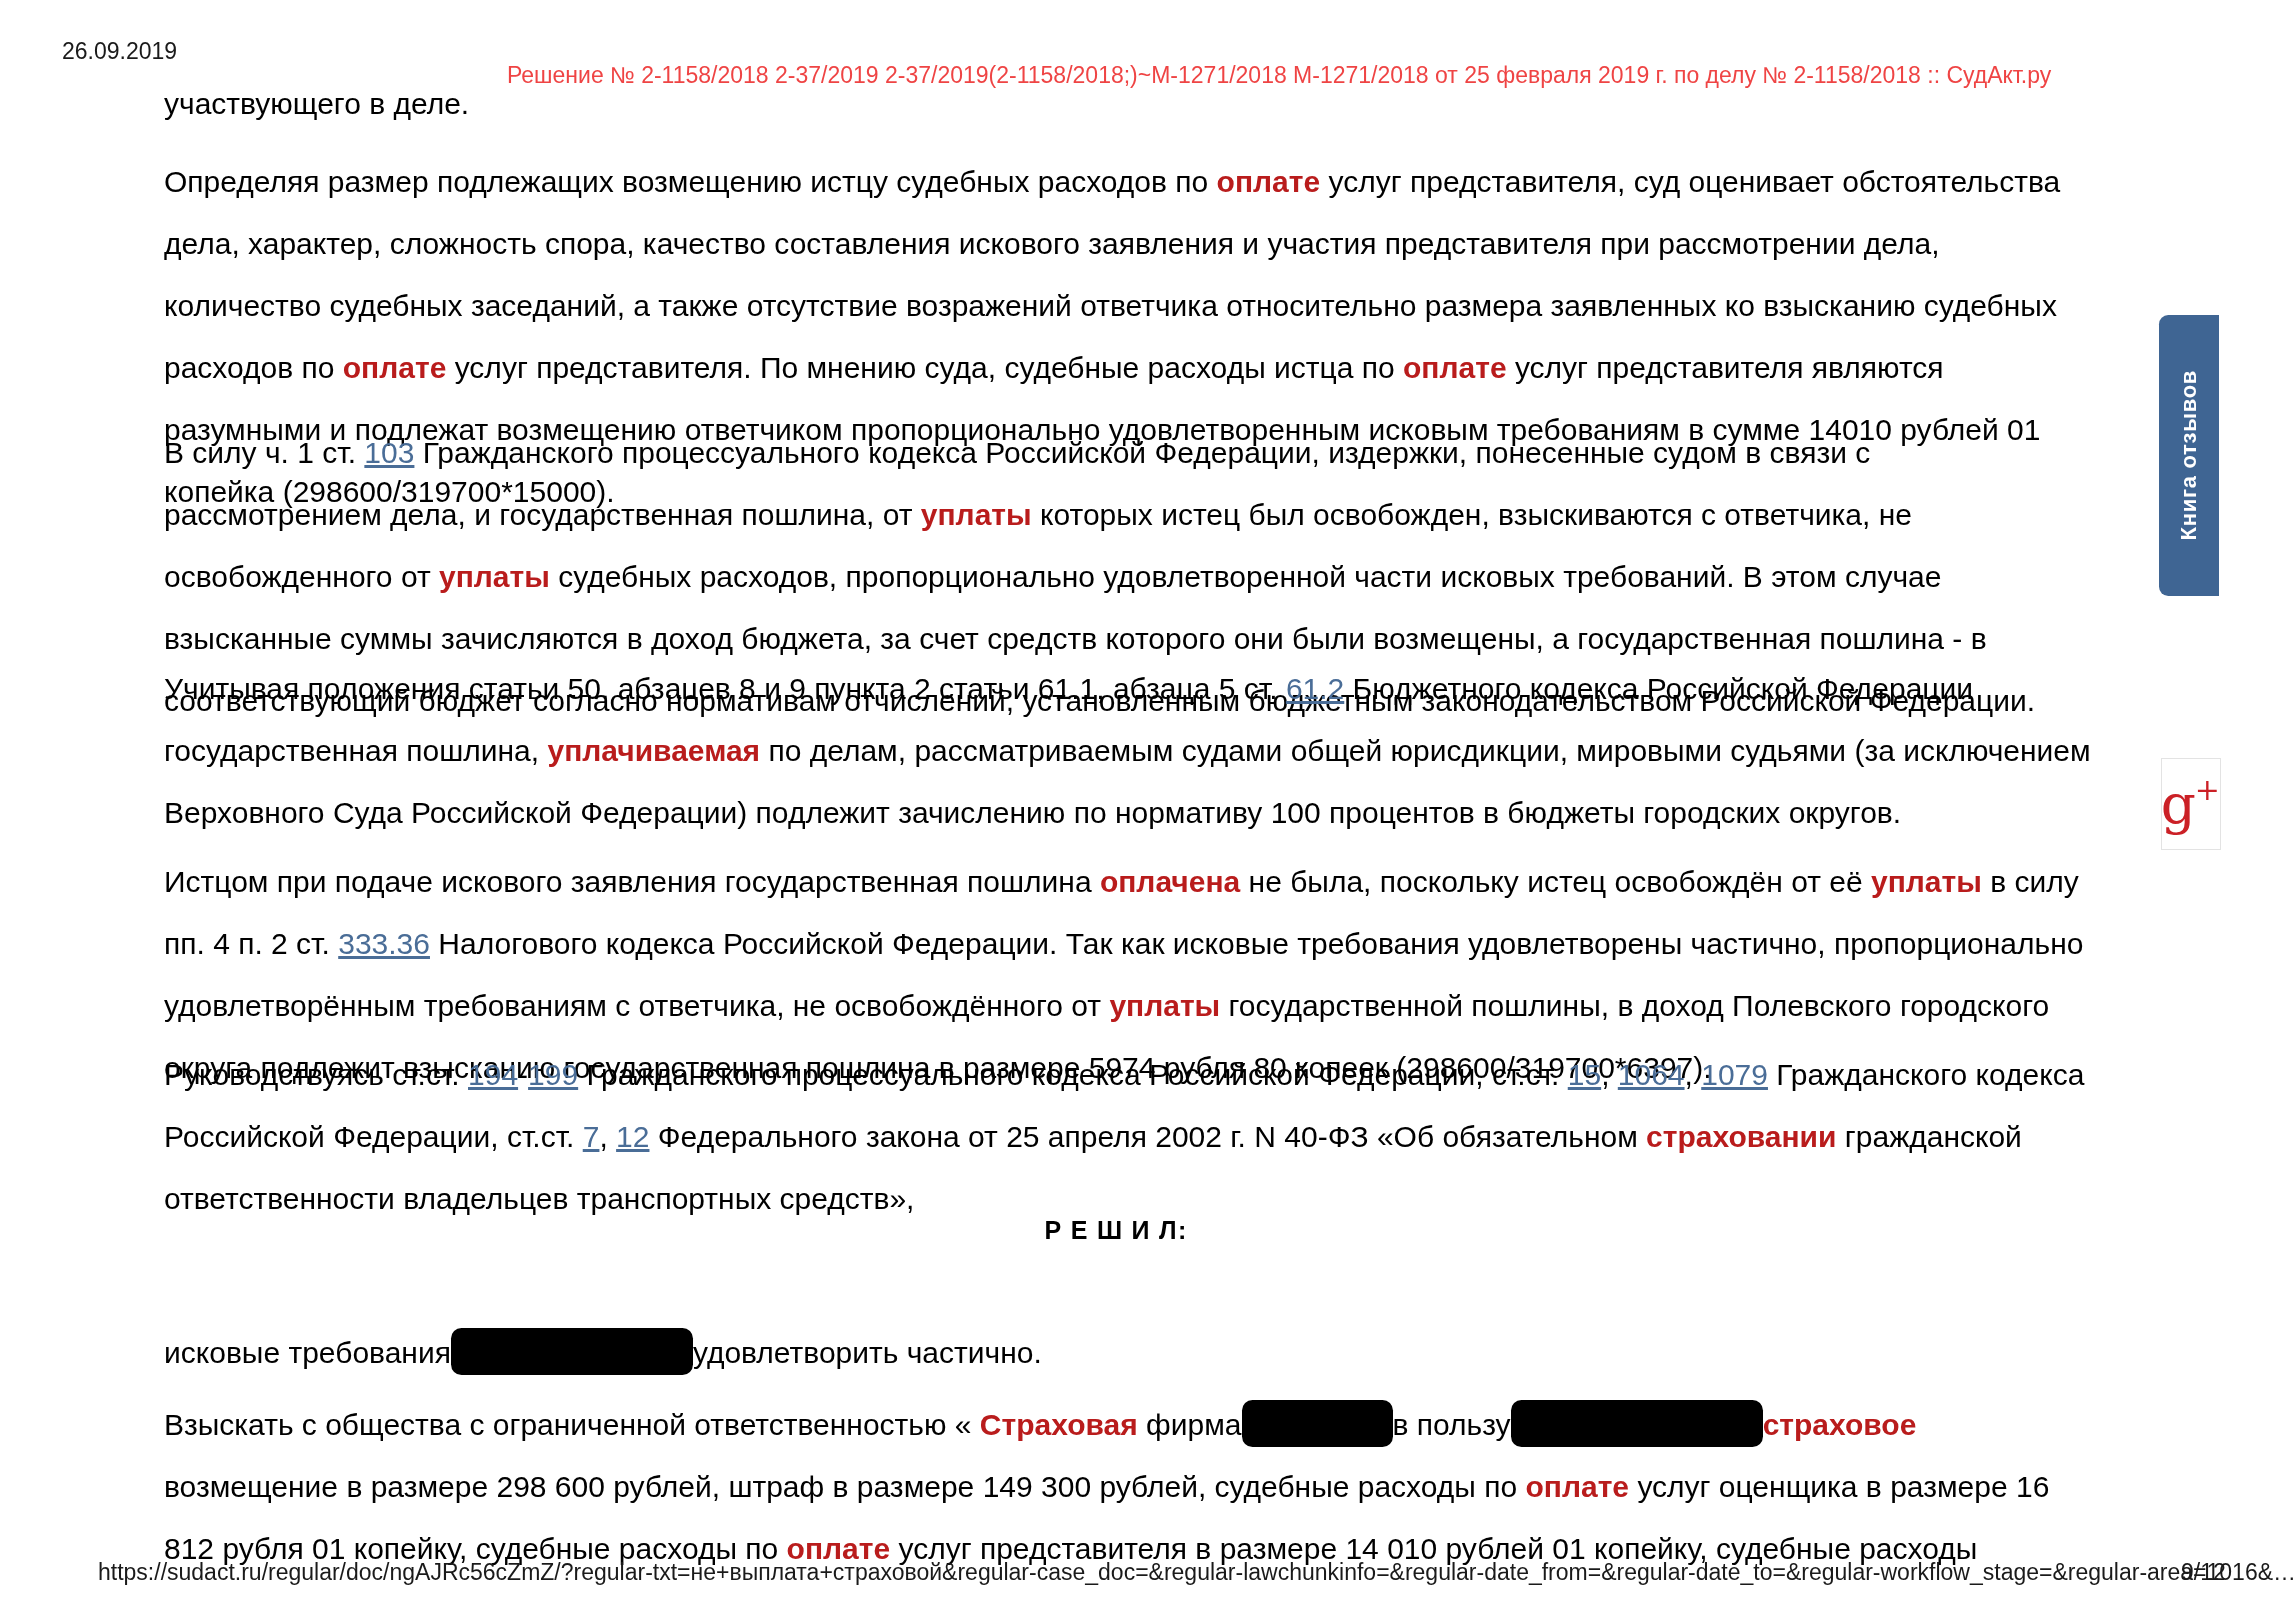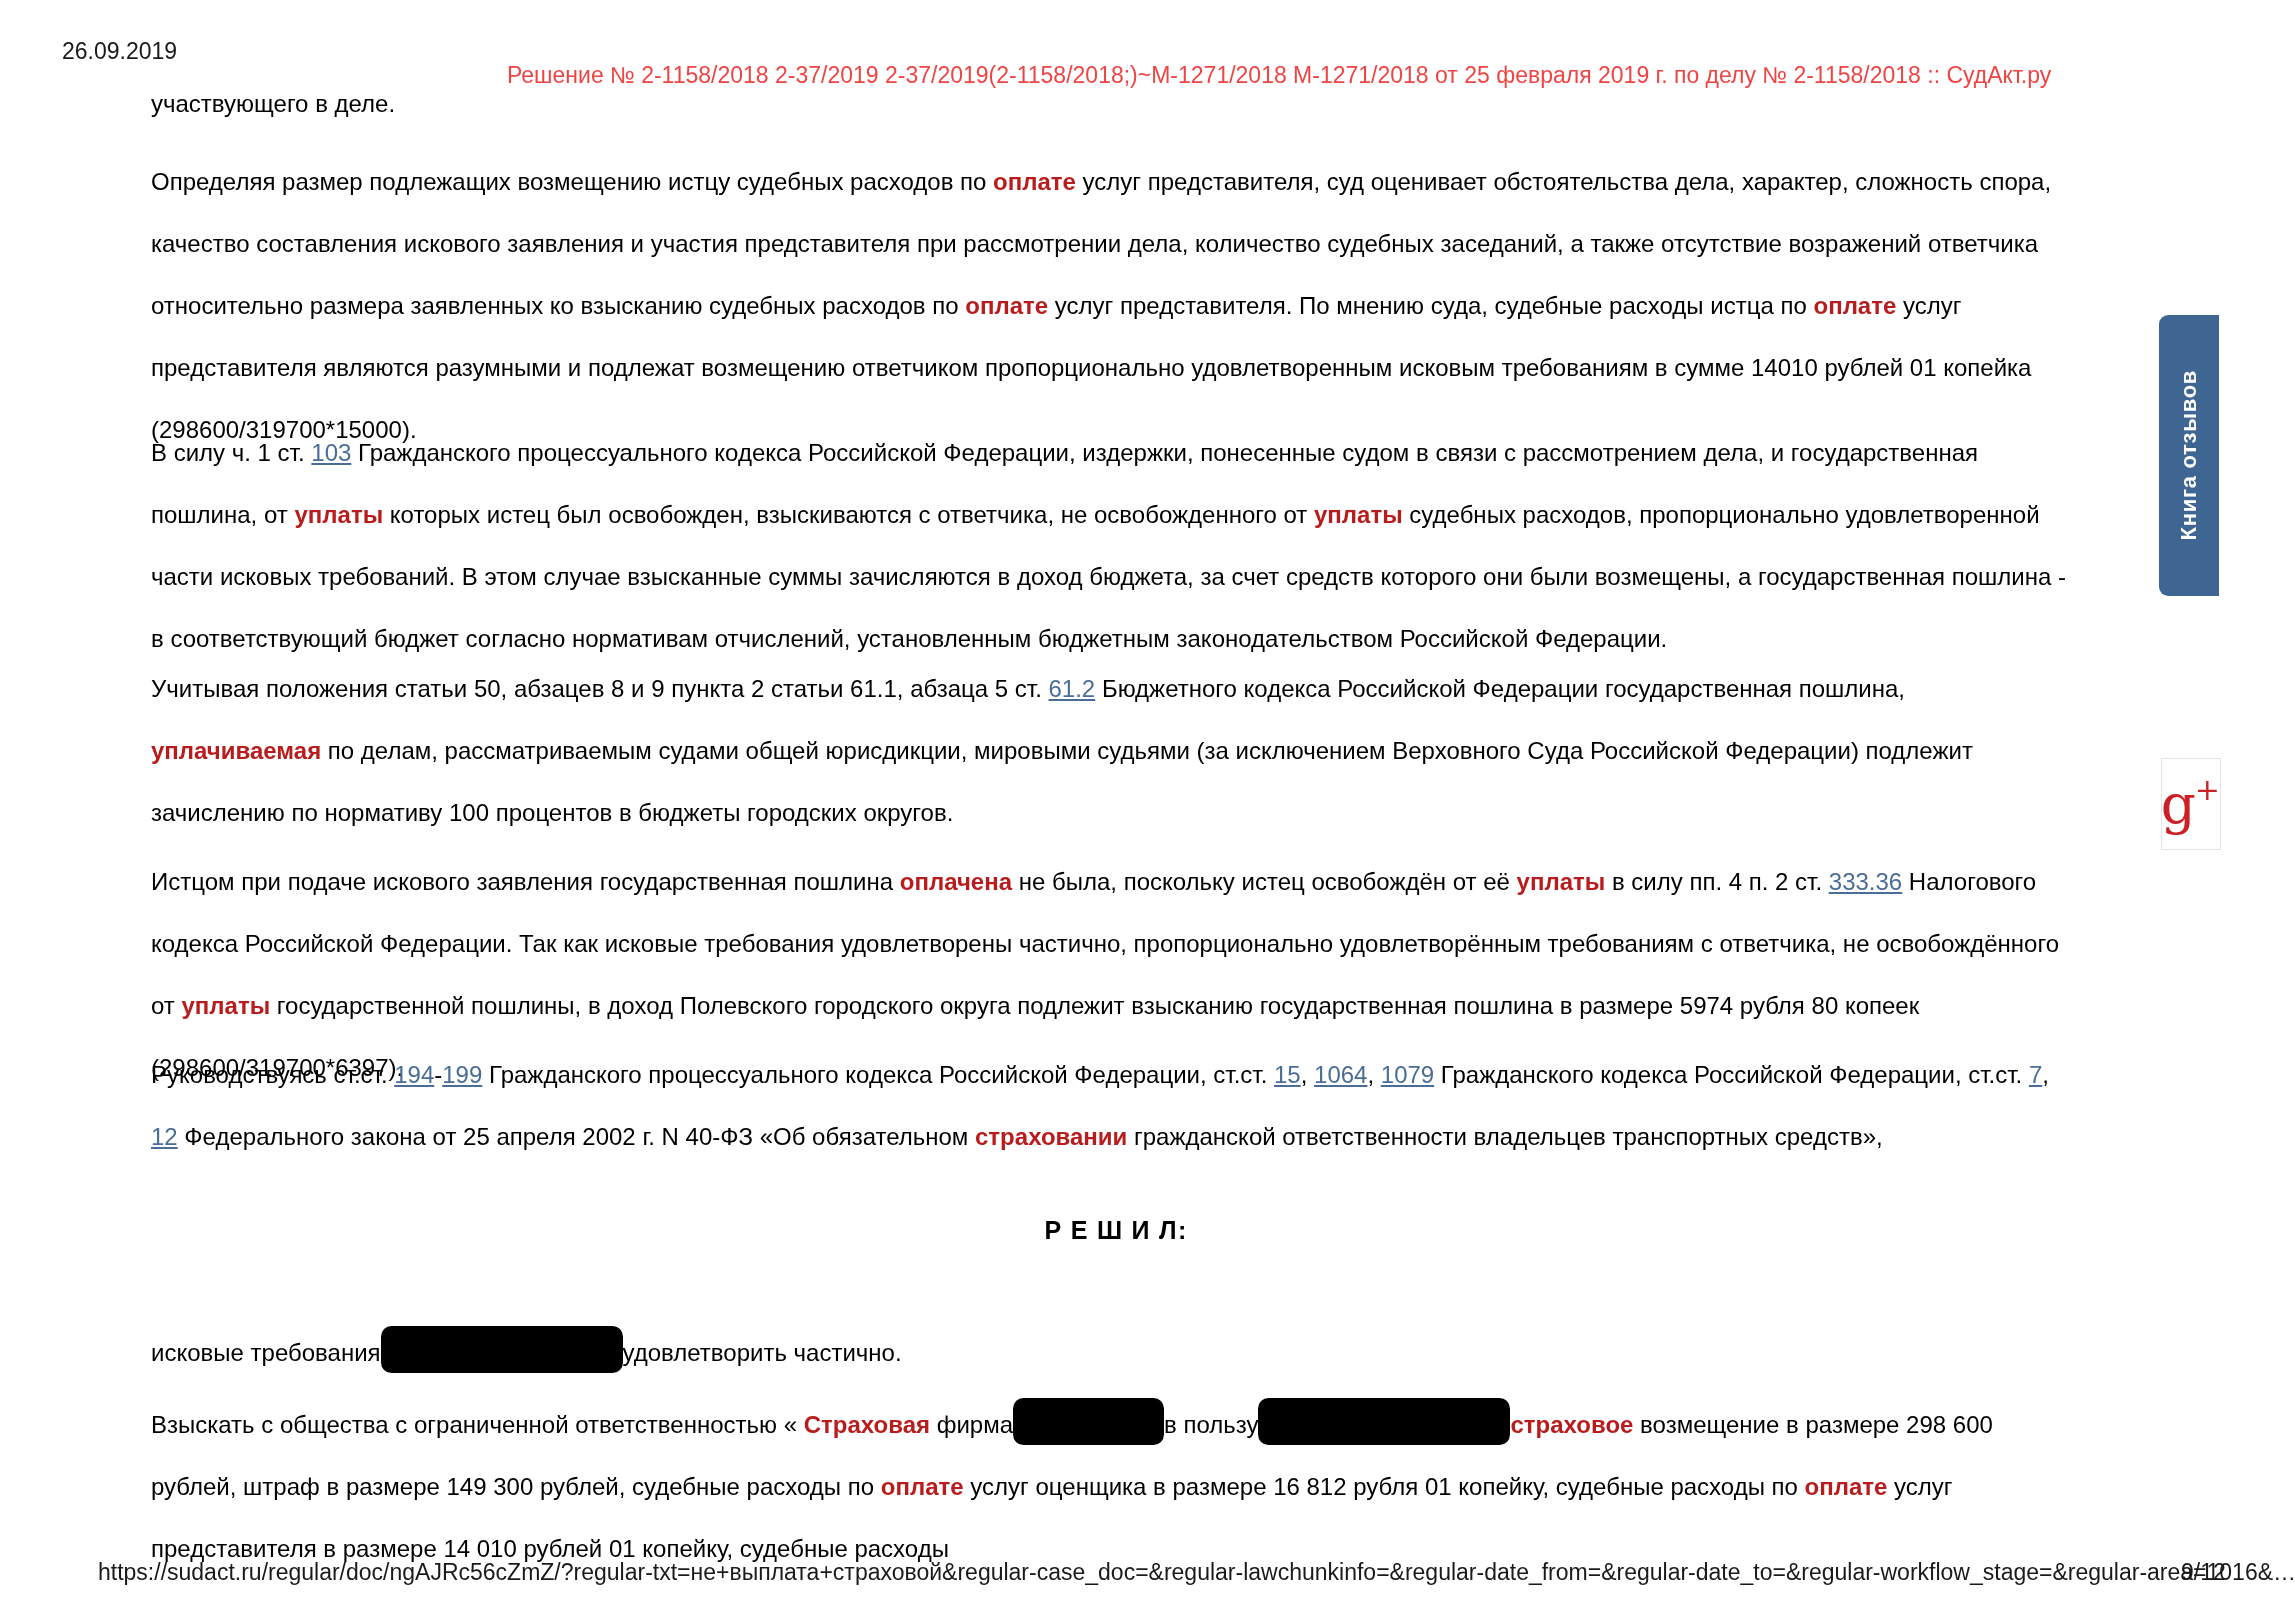"участвующего в деле." .para { font-size: 24px -> 30px; left: 151px -> 164px }
